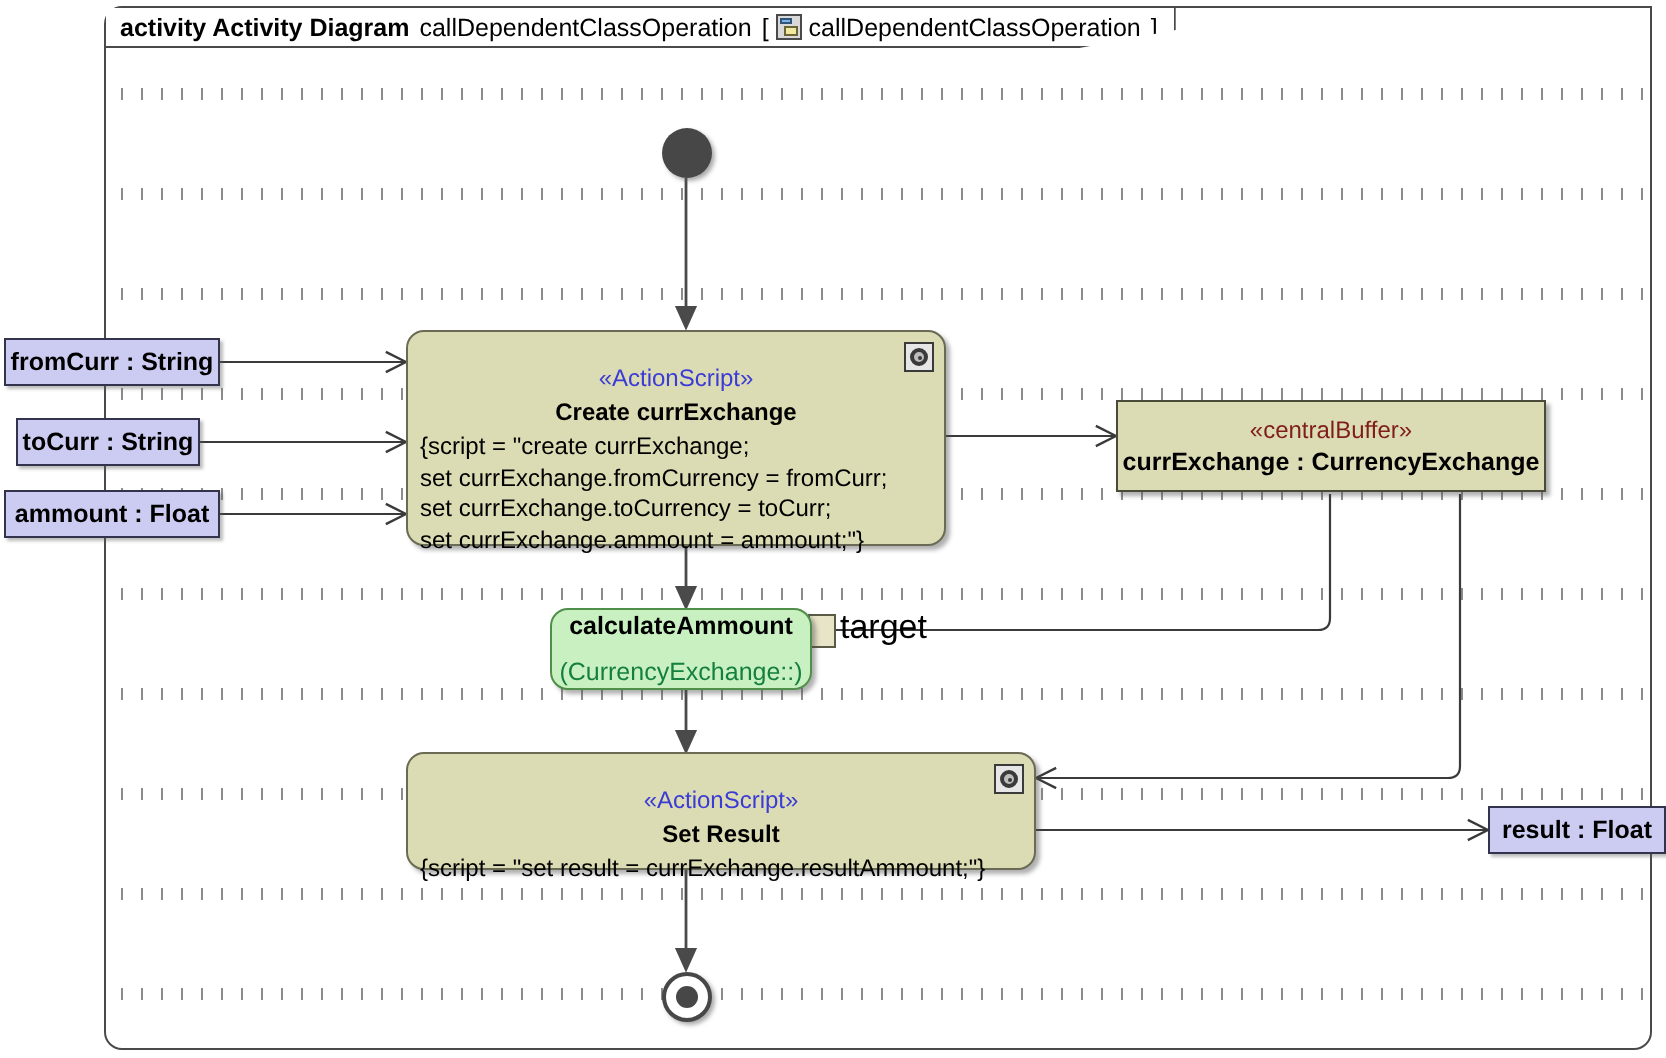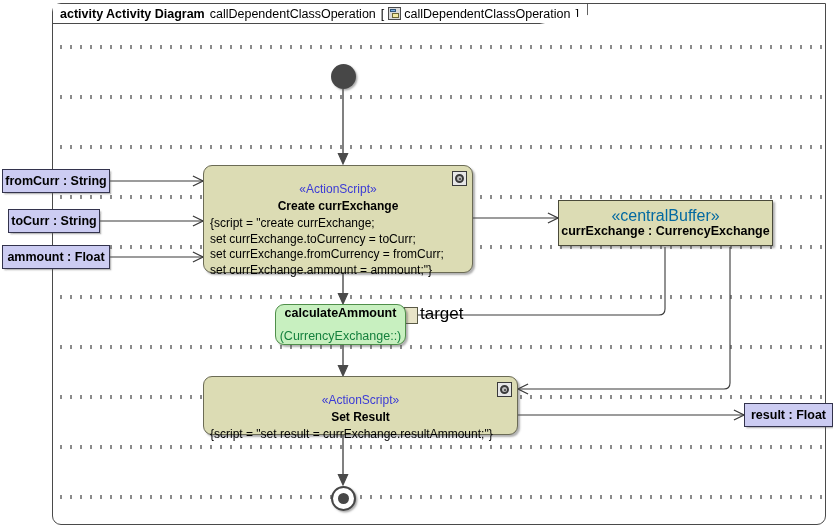"«centralBuffer»" .buffer .bstereo { color: #0369a1 -> #7f1d1d; font-size: 16px -> 12px }
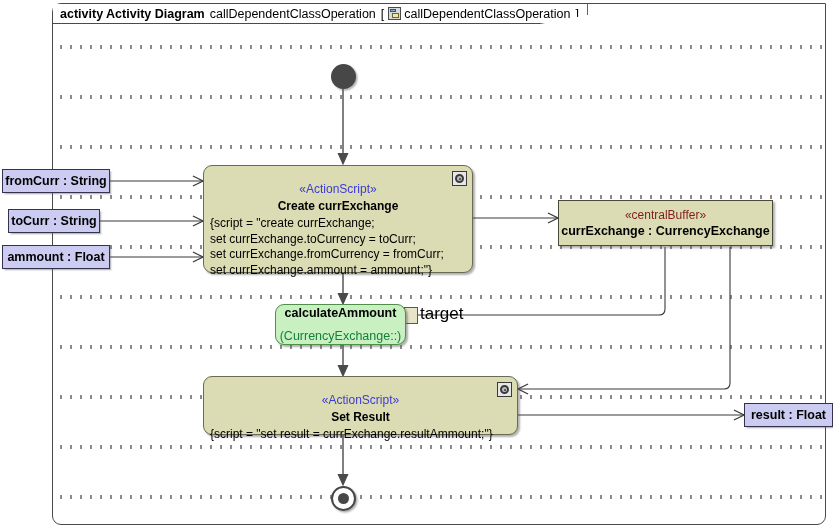"set currExchange.toCurrency = toCurr;" div { order: before "set currExchange.fromCurrency =" -> after "set currExchange.fromCurrency =" }
